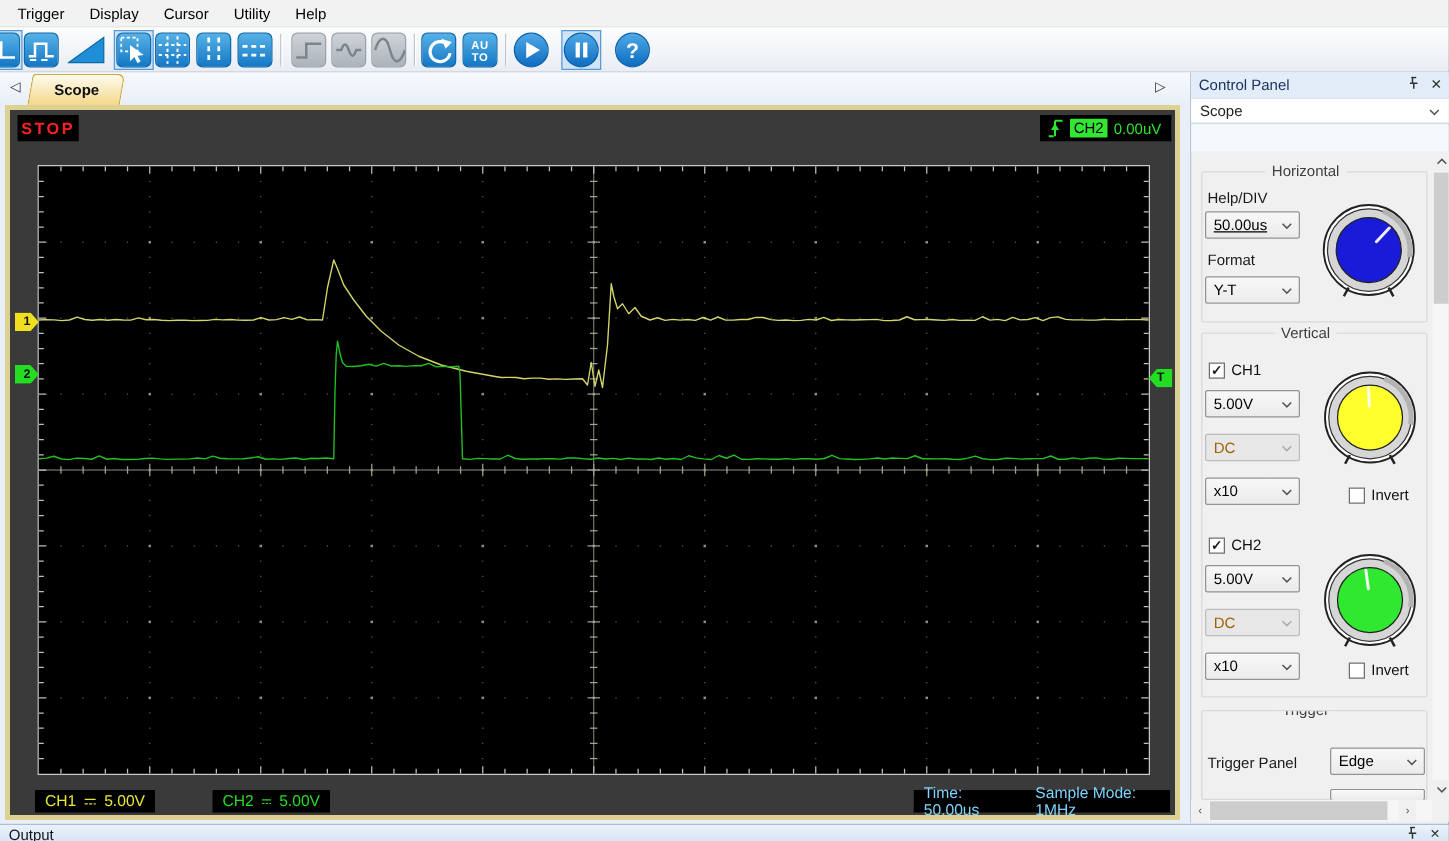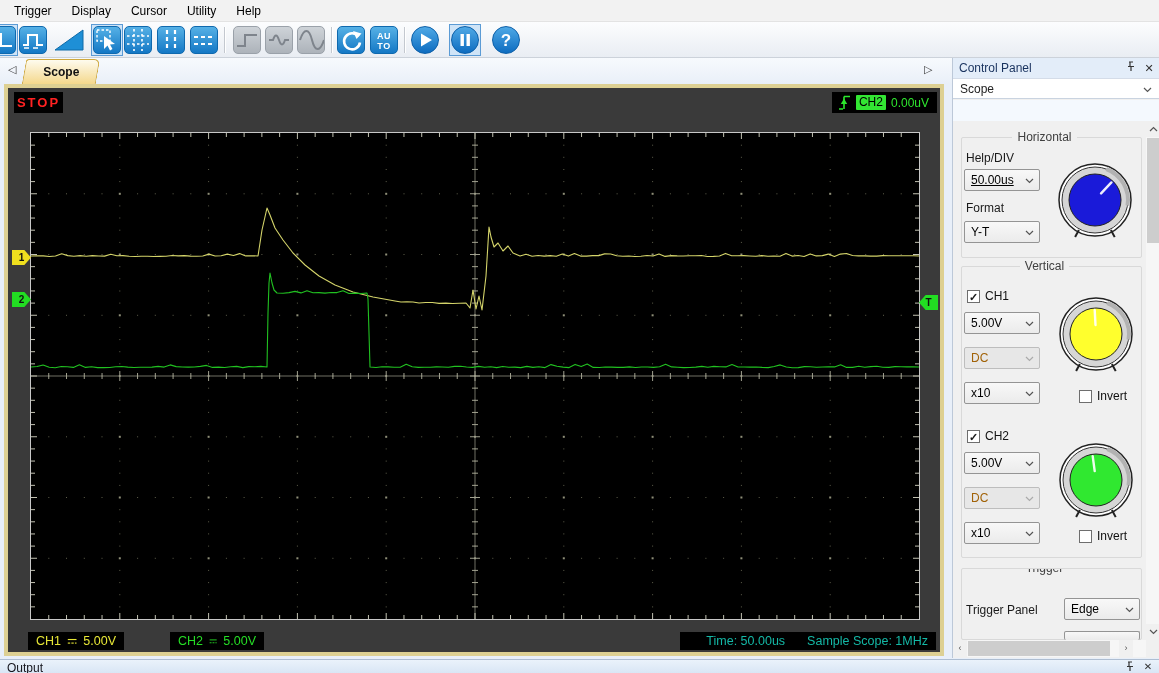"Time: 50.00us" .fb-time { color: #14b8a6 -> #7dd3fc; width: 256px -> 205px }
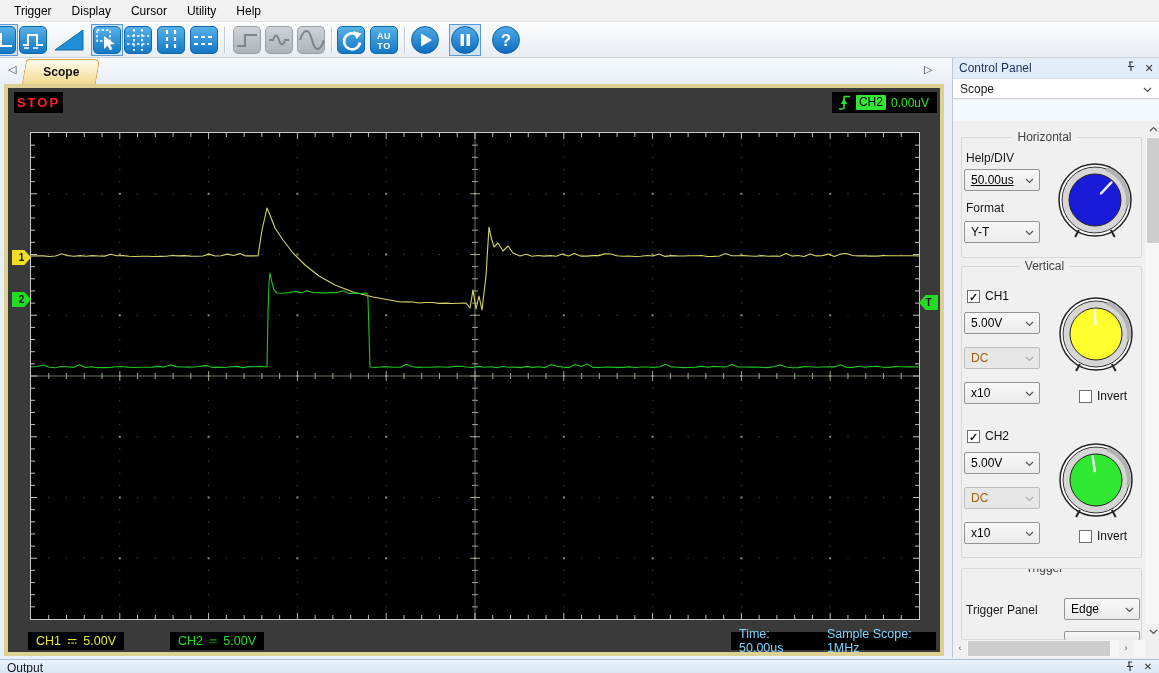"Sample Scope: 1MHz" span { text: Scope -> Mode }
